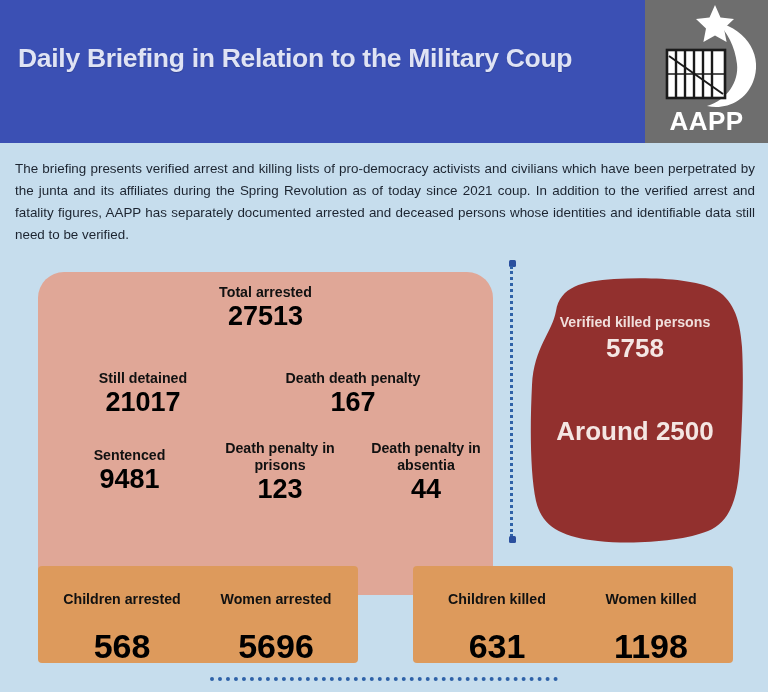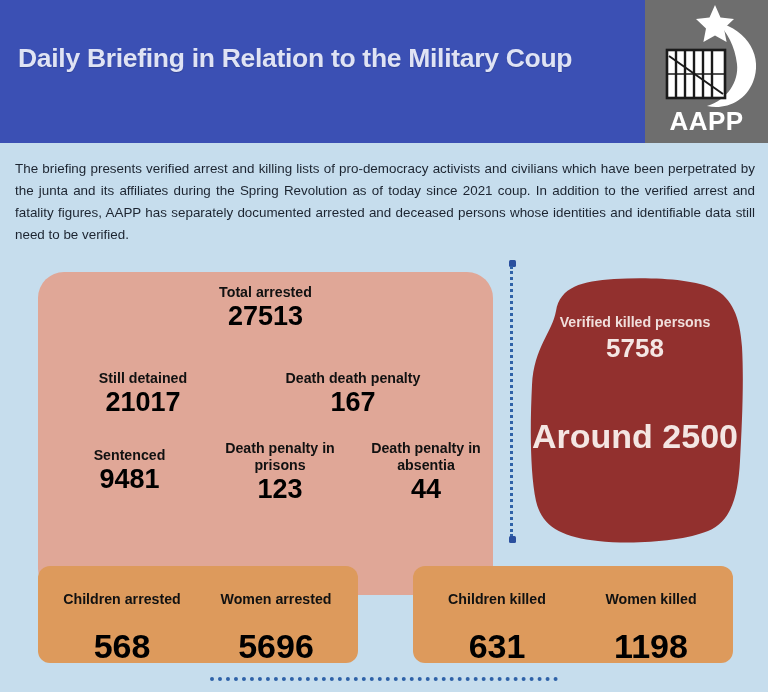"Around 2500" .blob-stat .num.small { font-size: 34px -> 26px }
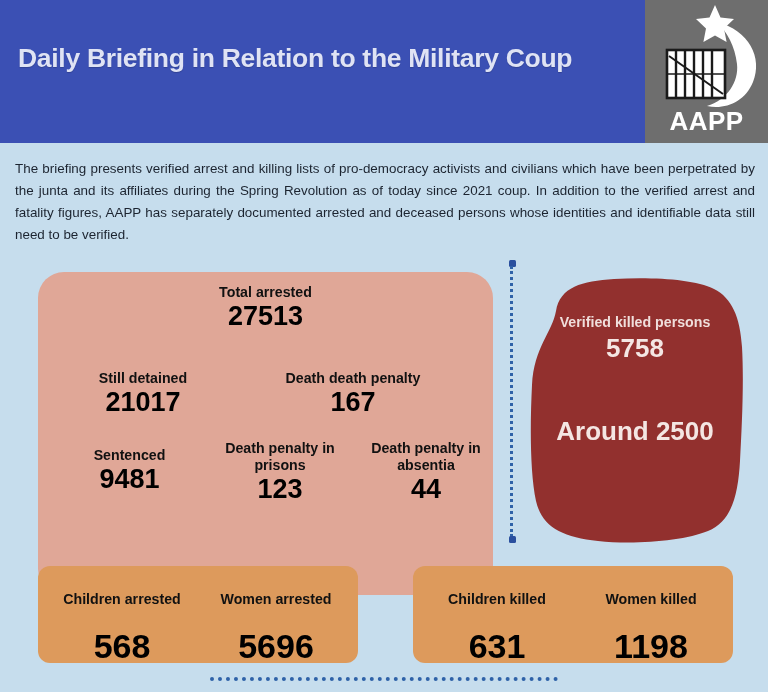"Children arrested" .orange-box { border-radius: 12px -> 4px }
